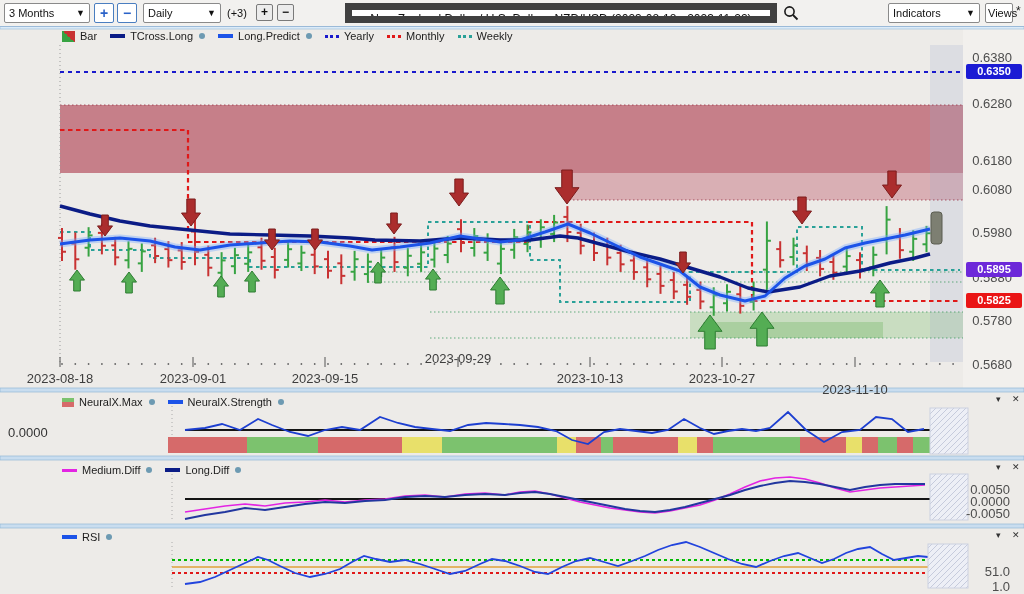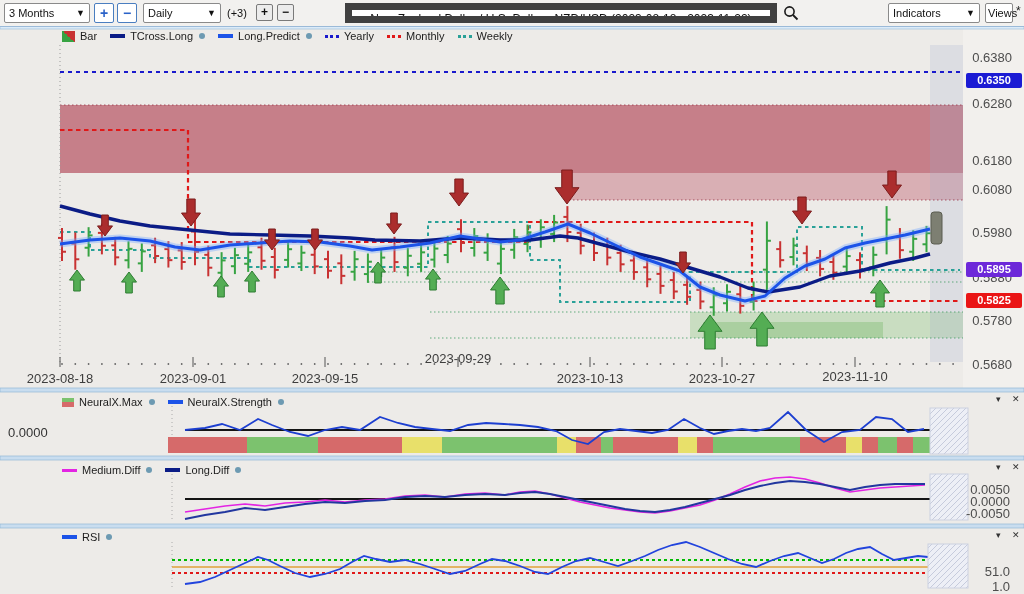"0.6350" div.ov { margin-top: 9px -> none }
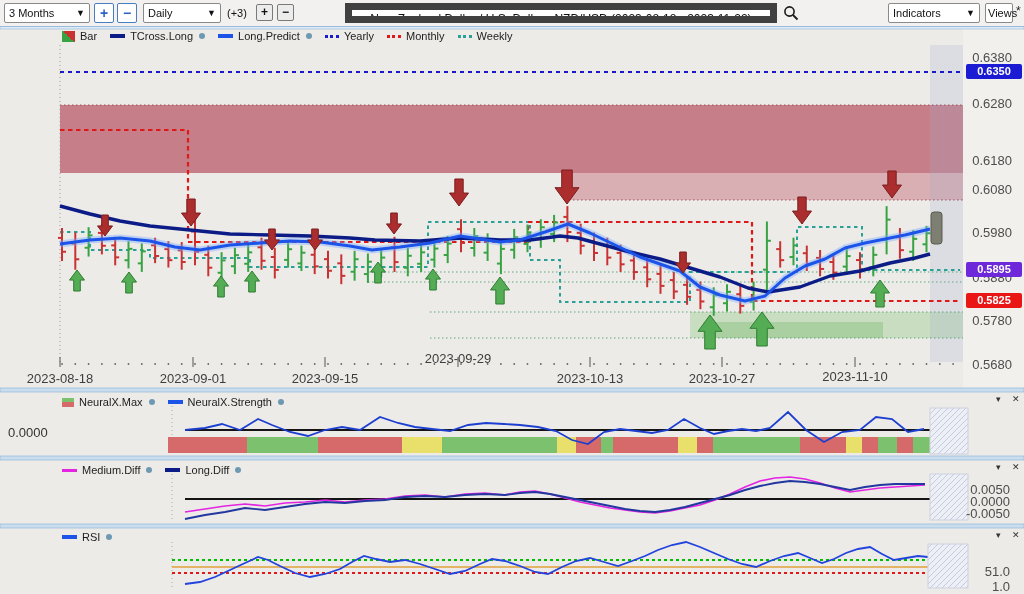"2023-11-10" div.ov { top: 369px -> 382px }
